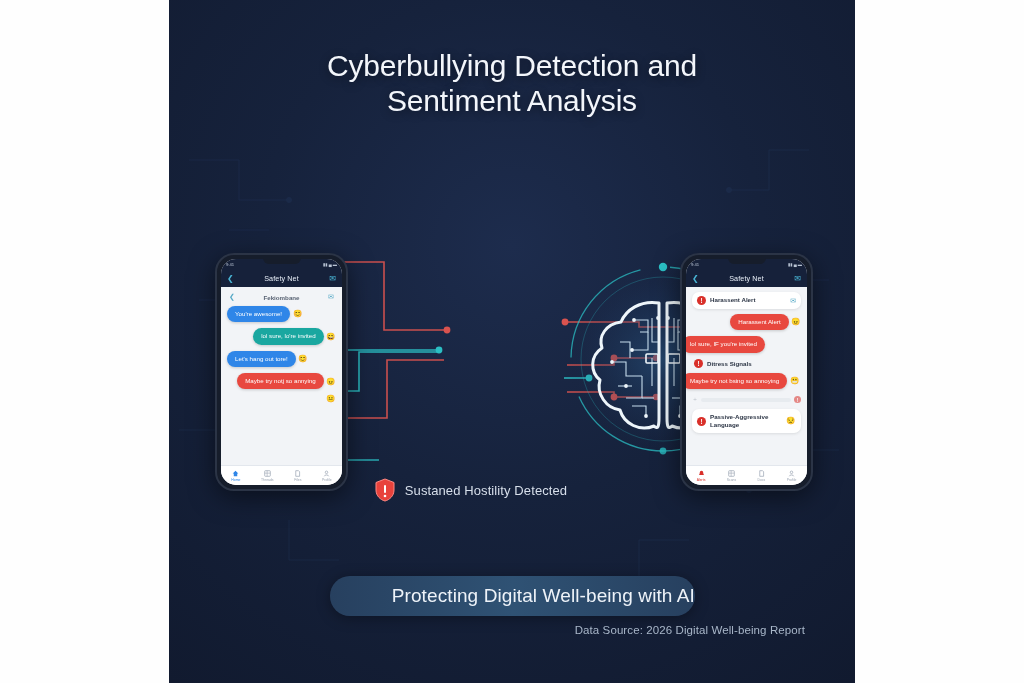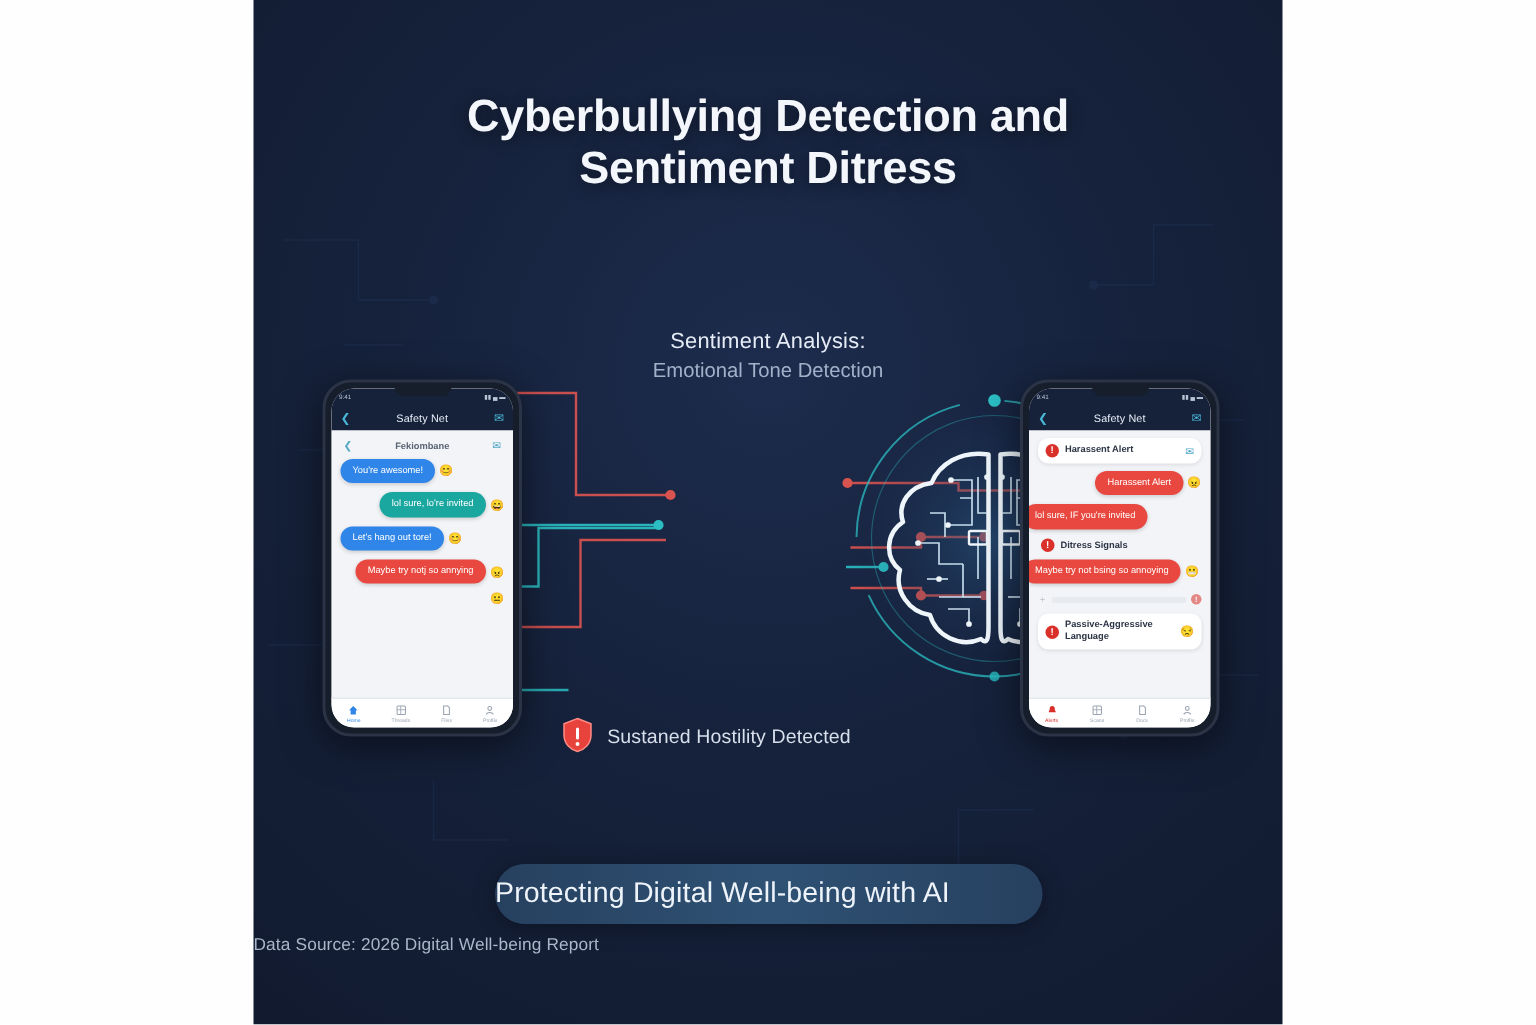"Cyberbullying Detection and" .title { font-weight: bold -> normal; margin: 12px auto -> 0 auto }
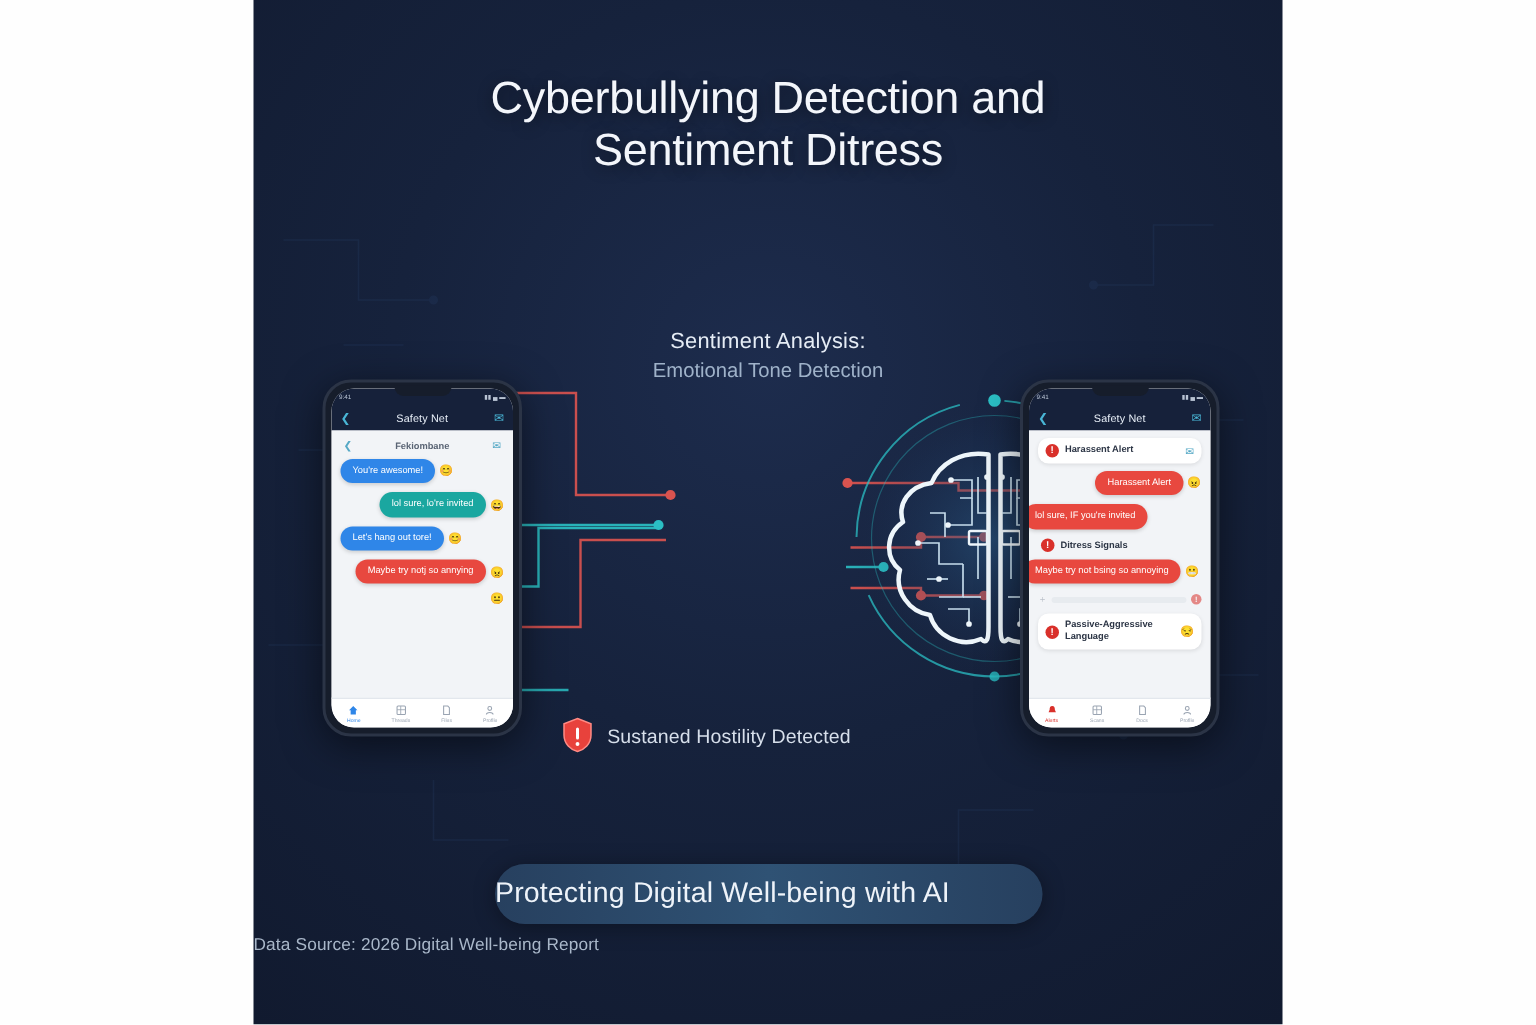"Sentiment Ditress" div { text: Ditress -> Analysis }
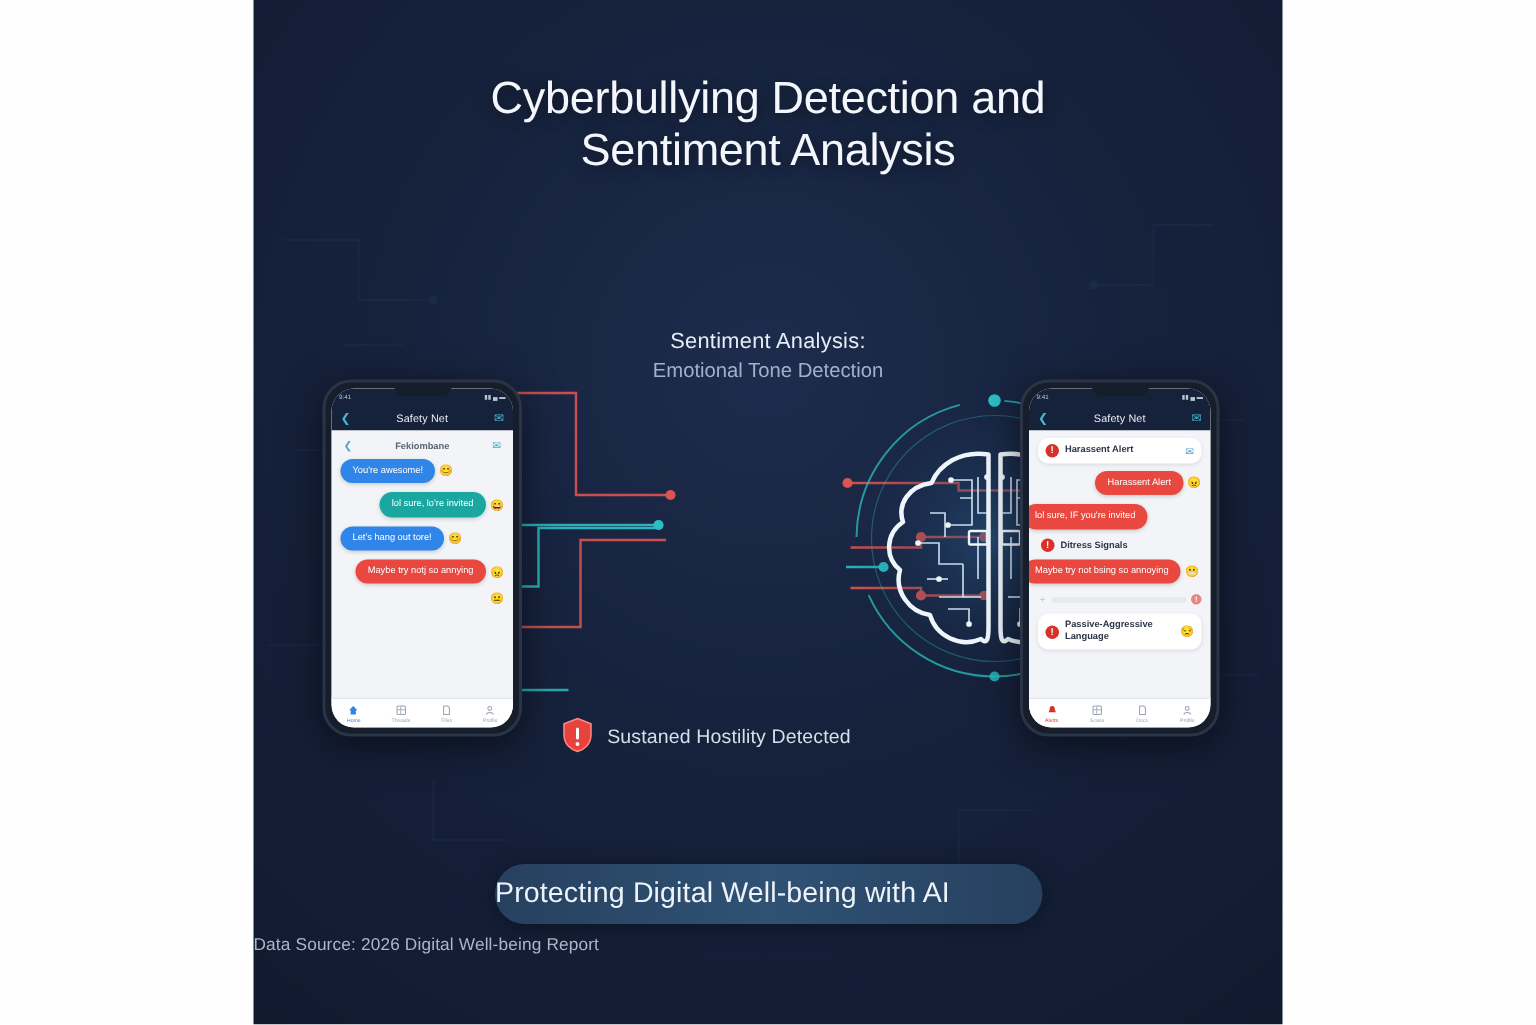"Sentiment Analysis:" div.center-label { html: <div> <div>Sentiment Analysis:</div> <div>Emotional Tone Detection</div> </div> -> none }
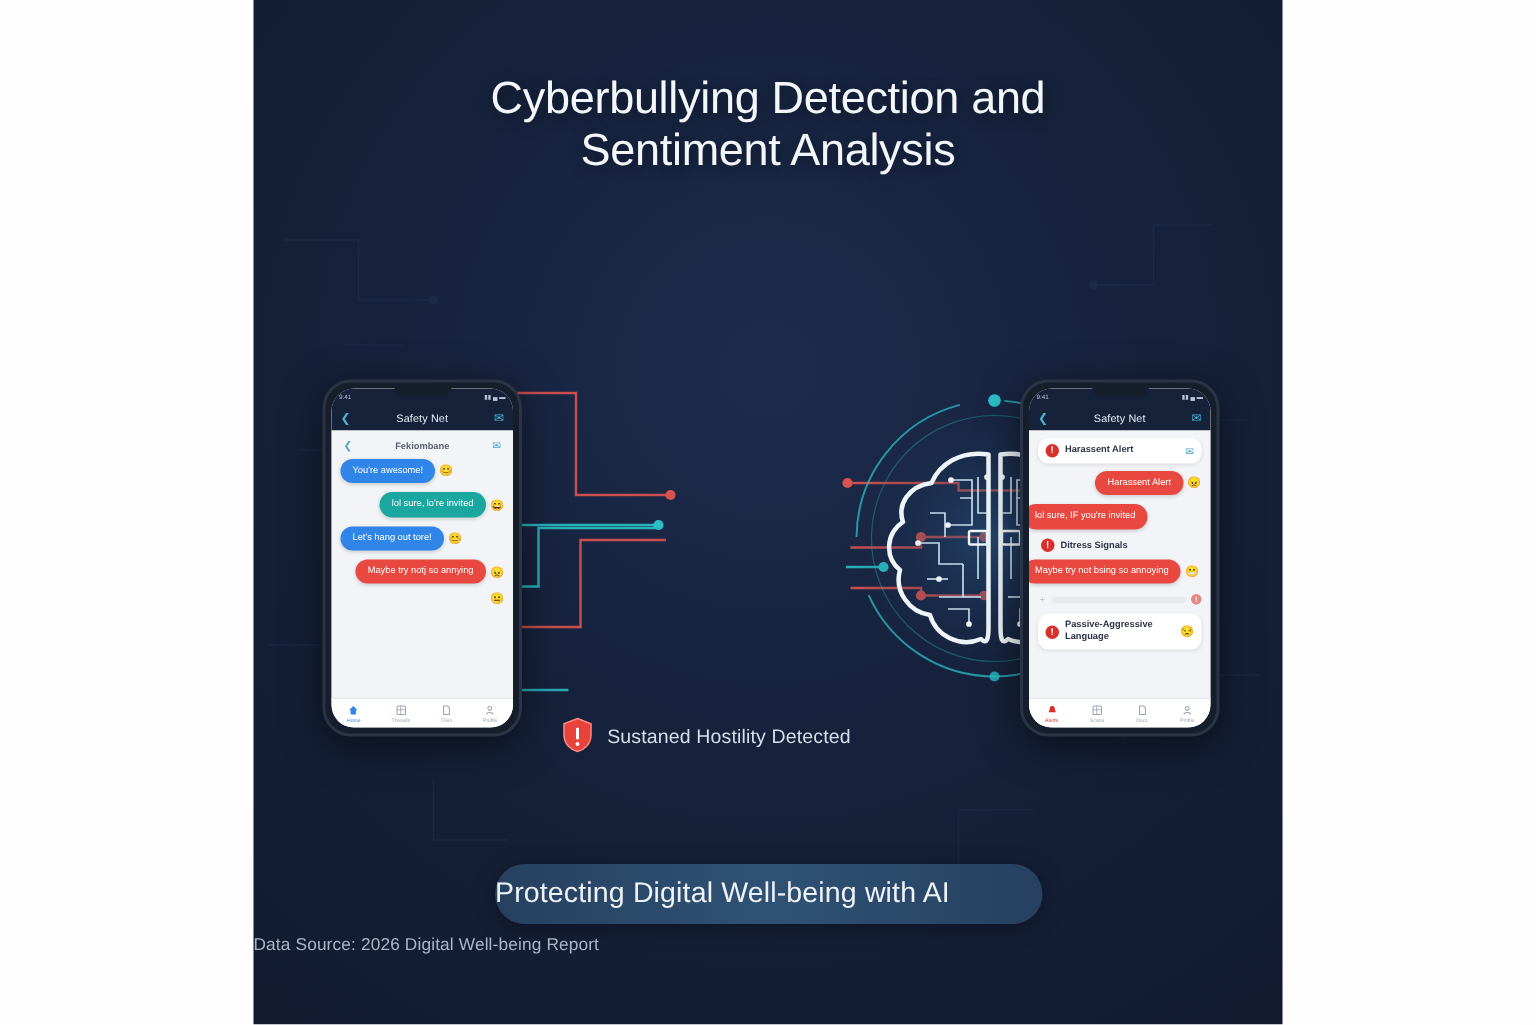"Protecting Digital Well-being with AI" .banner { justify-content: flex-start -> flex-end }
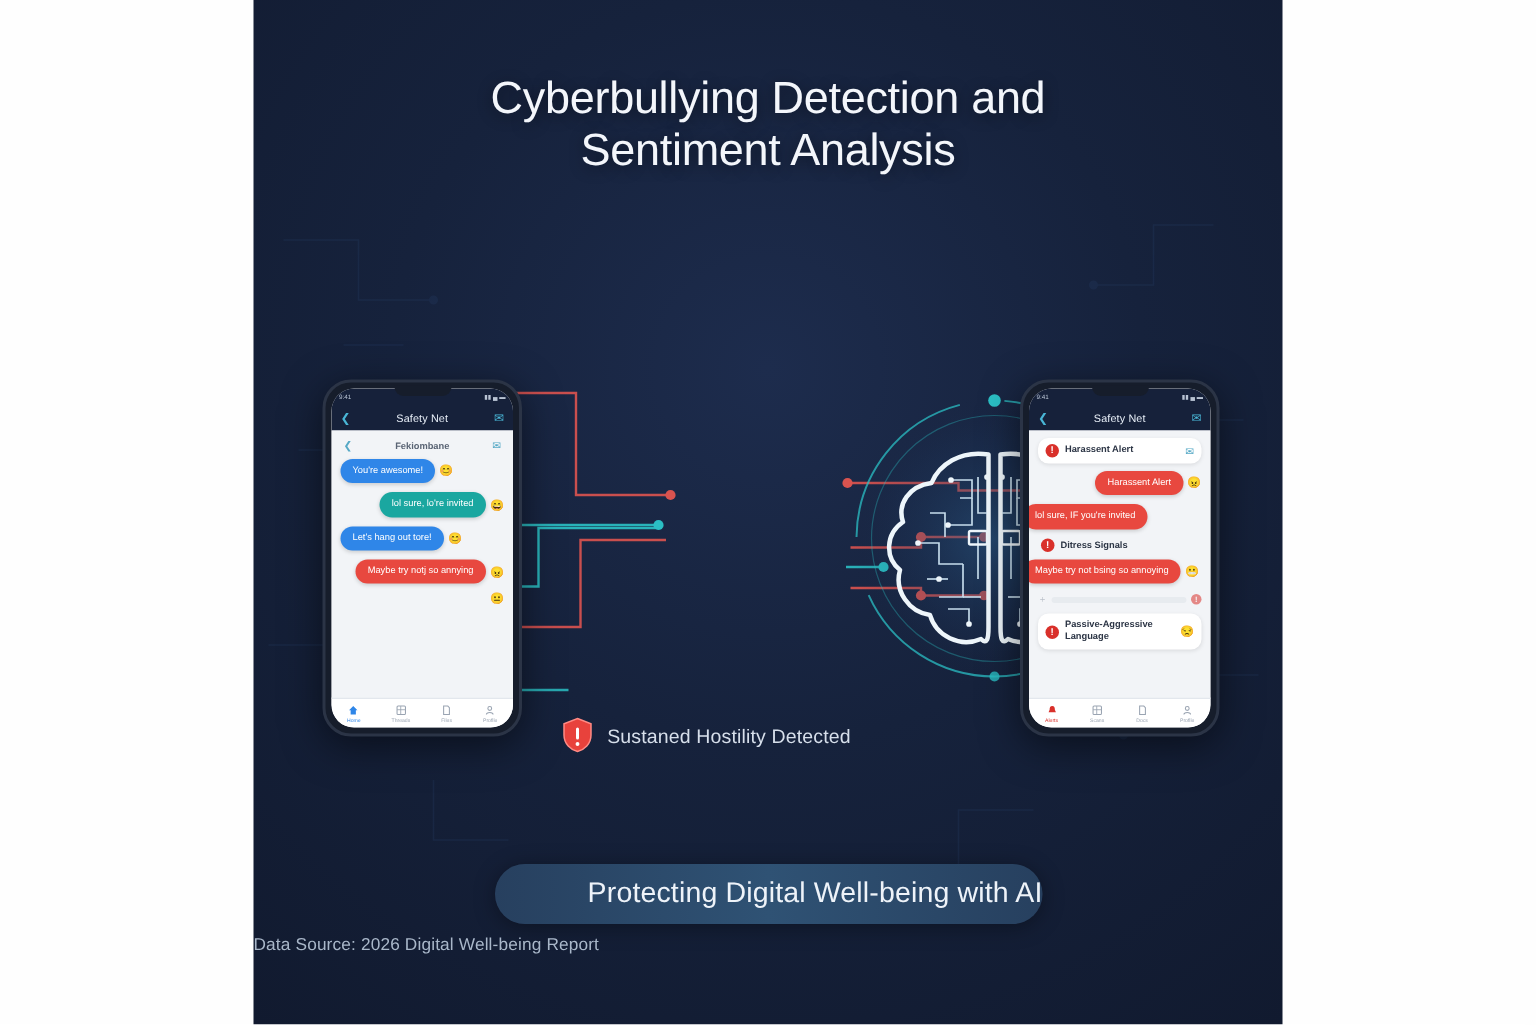"Data Source: 2026 Digital Well-being" .source { text-align: left -> right }
